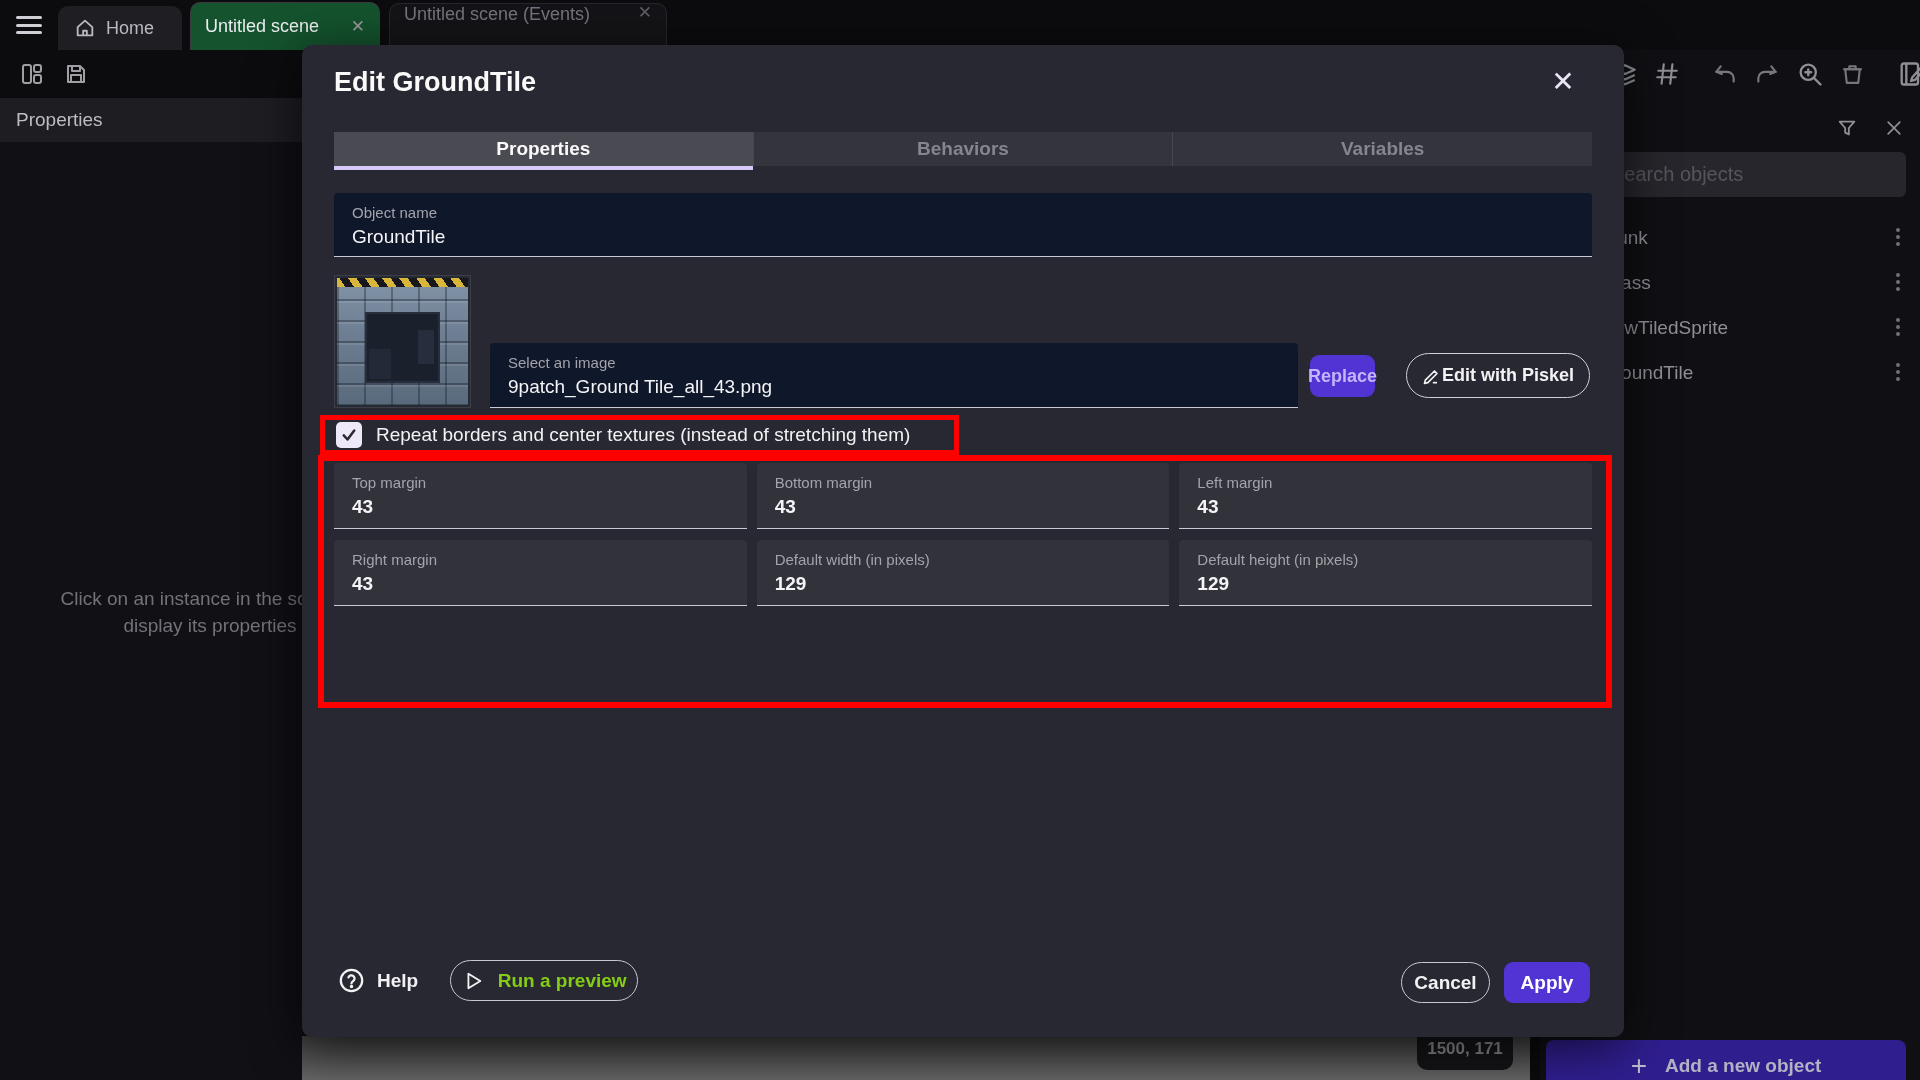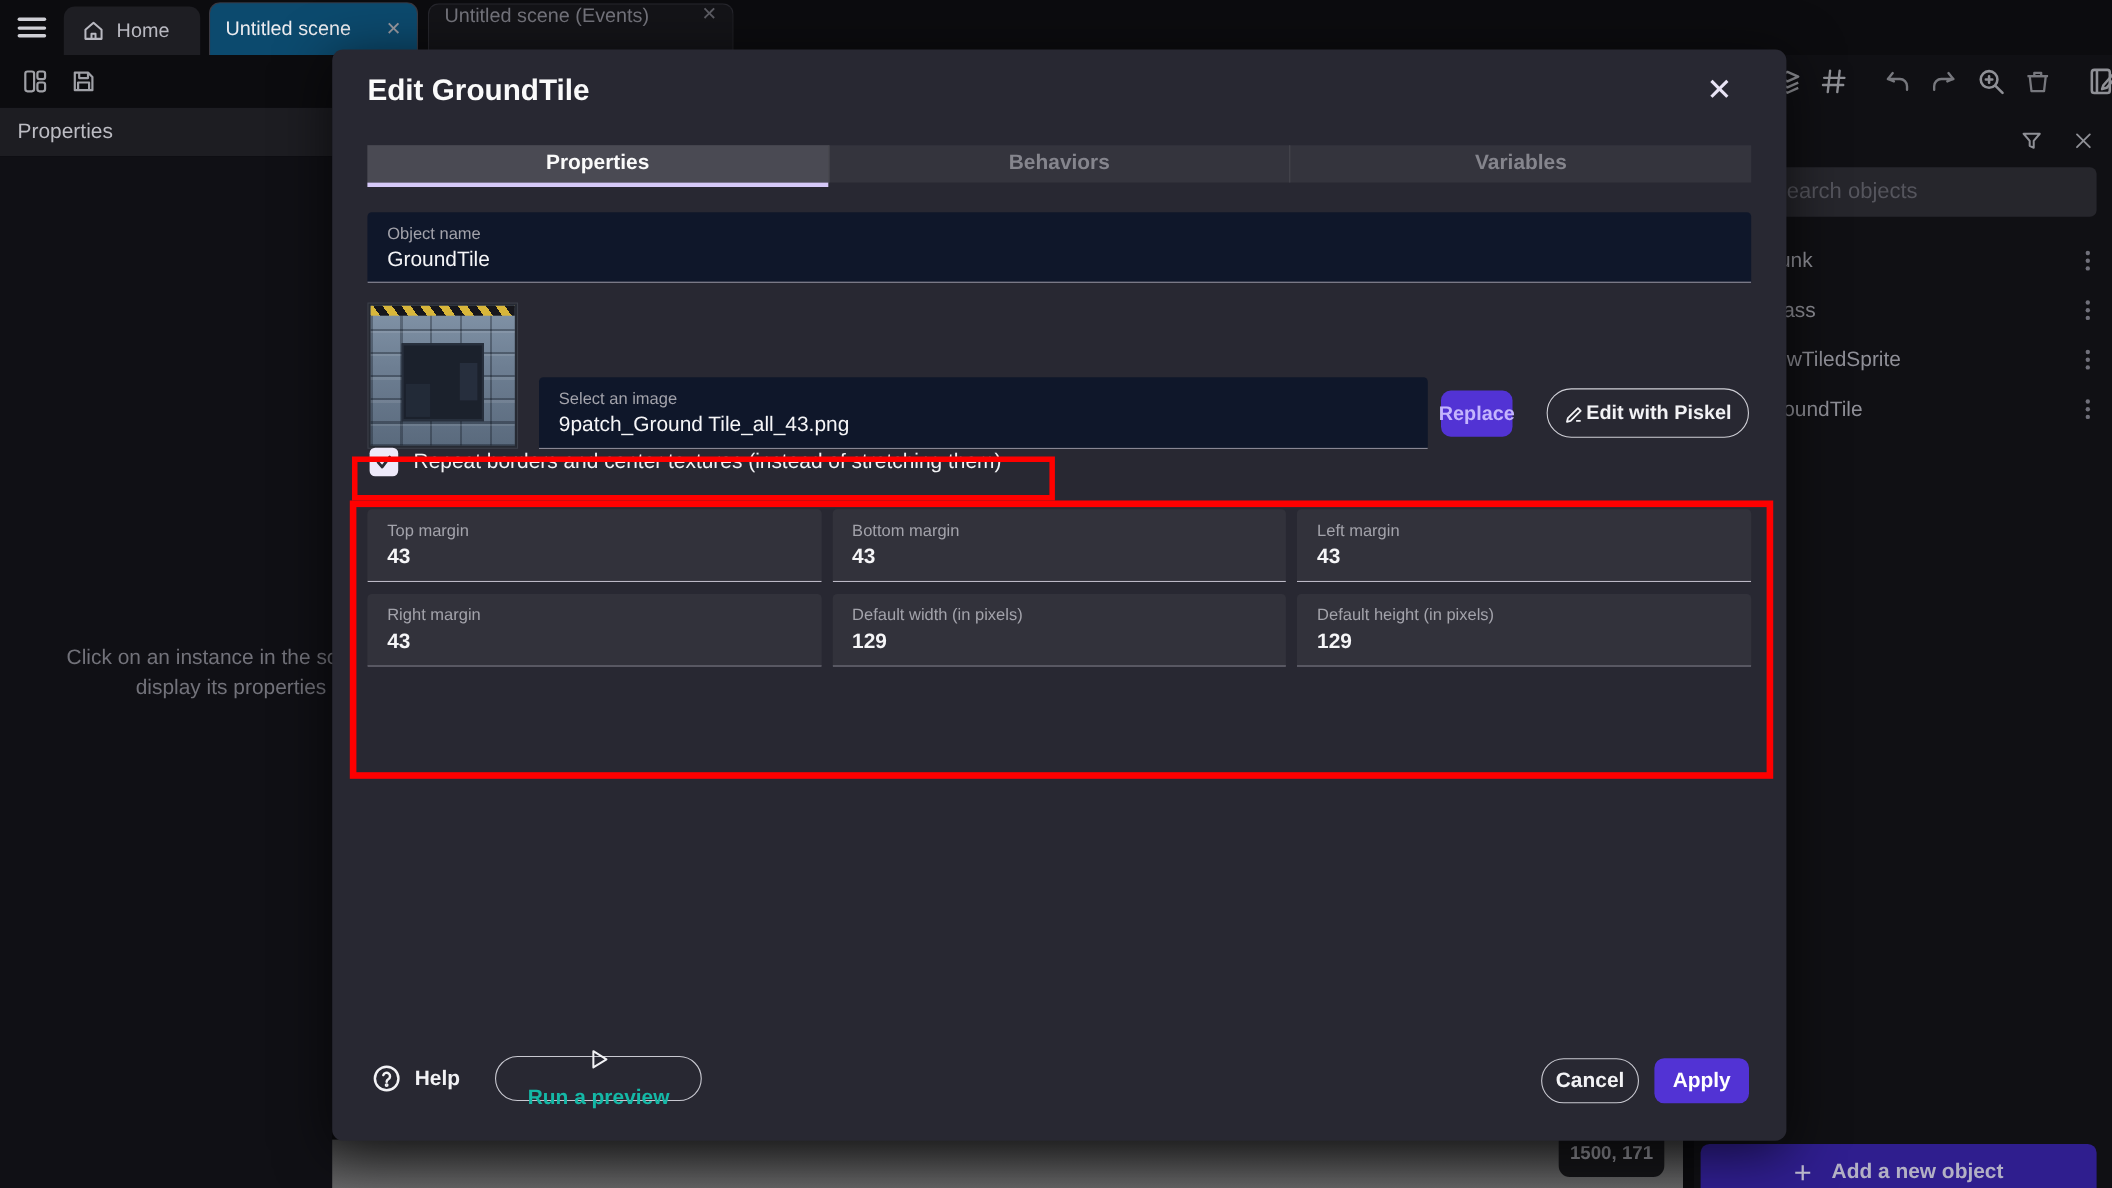"Untitled scene" .tab-scene { background: #0c4a6e -> #14532d }
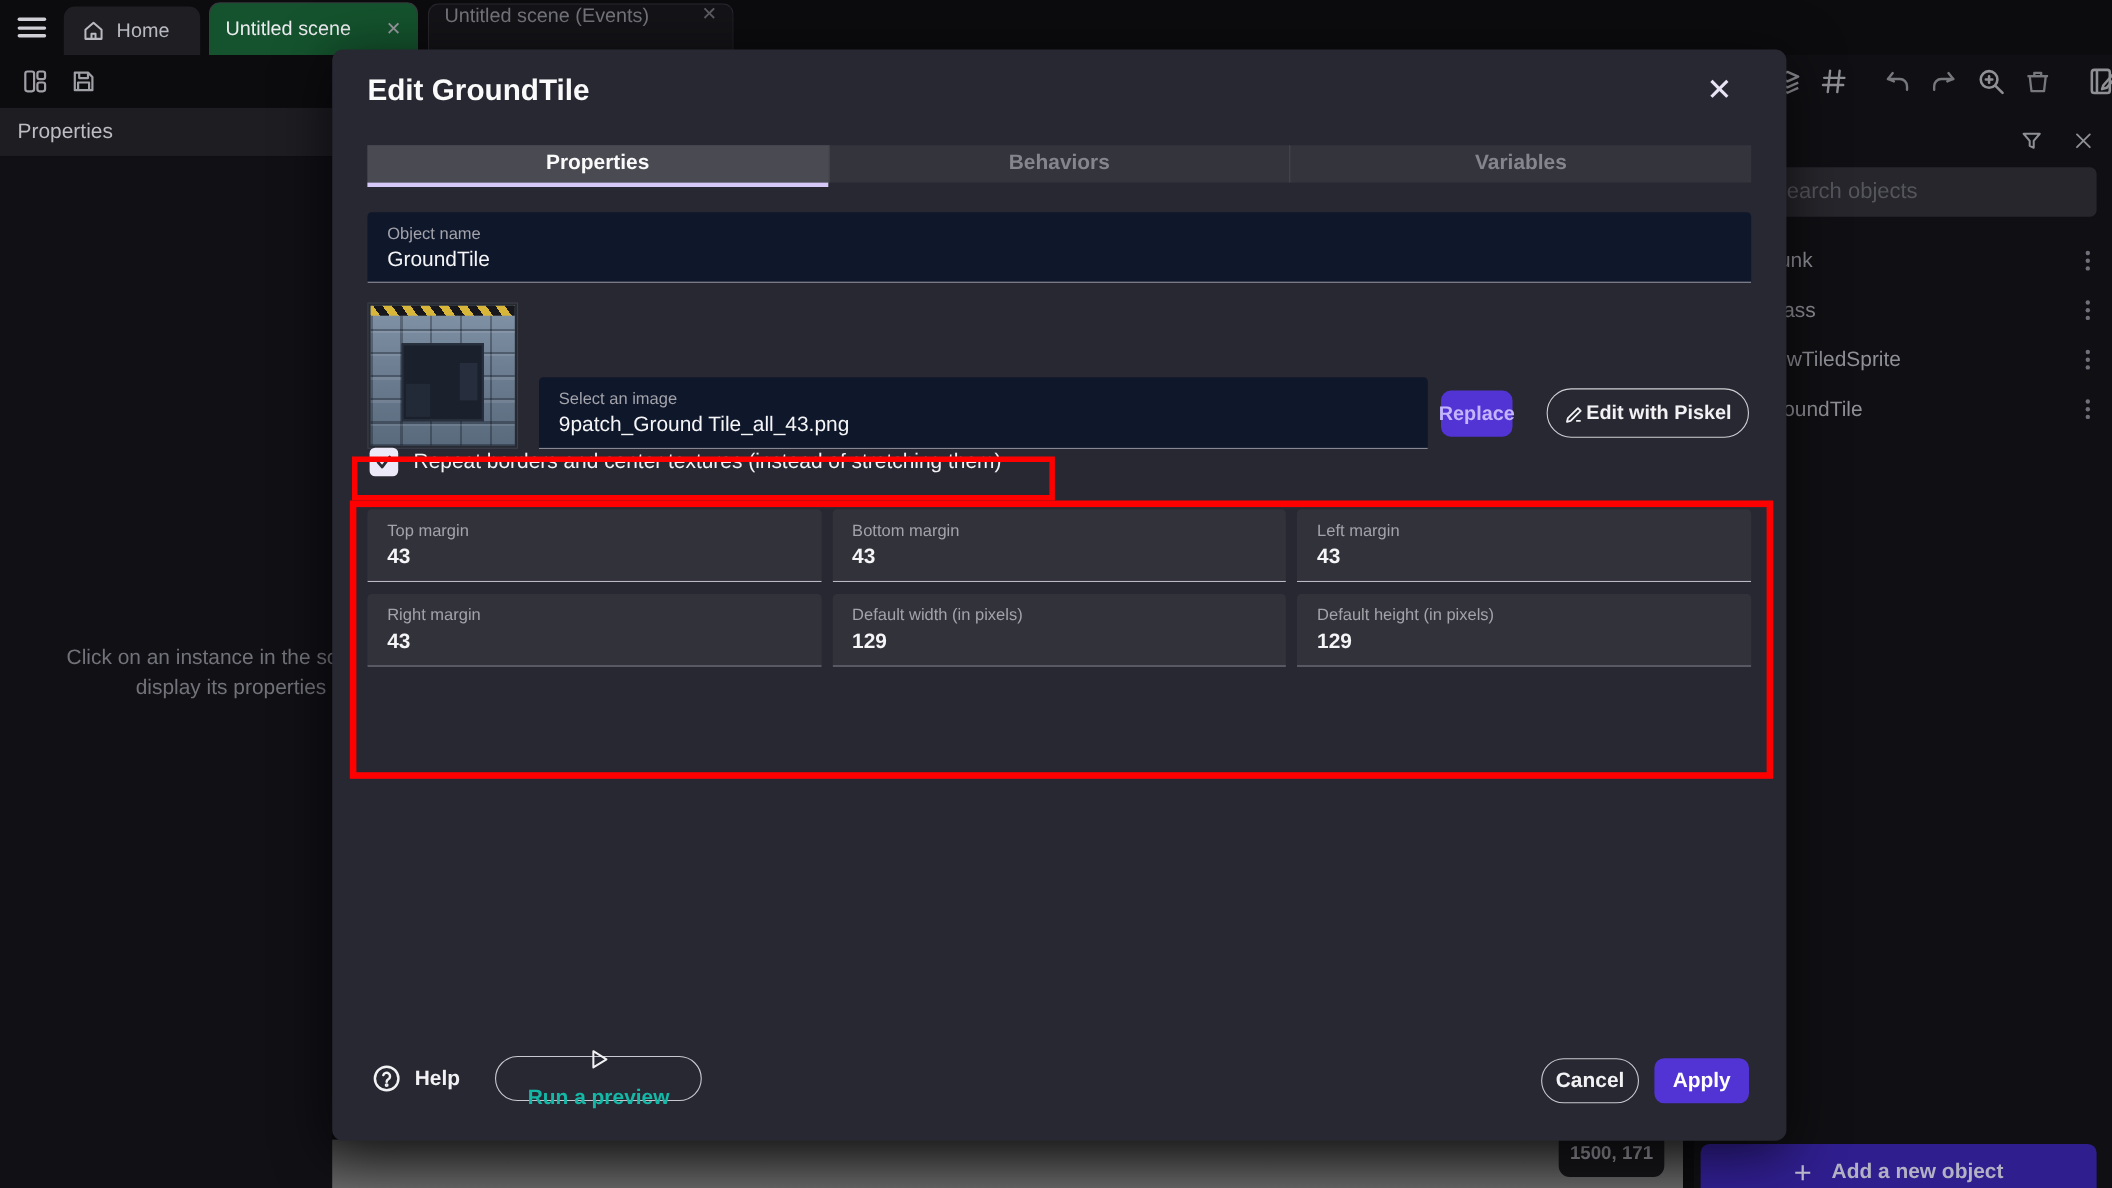"Repeat borders and center textures" .checkbox-row { top: 360px -> 375px }
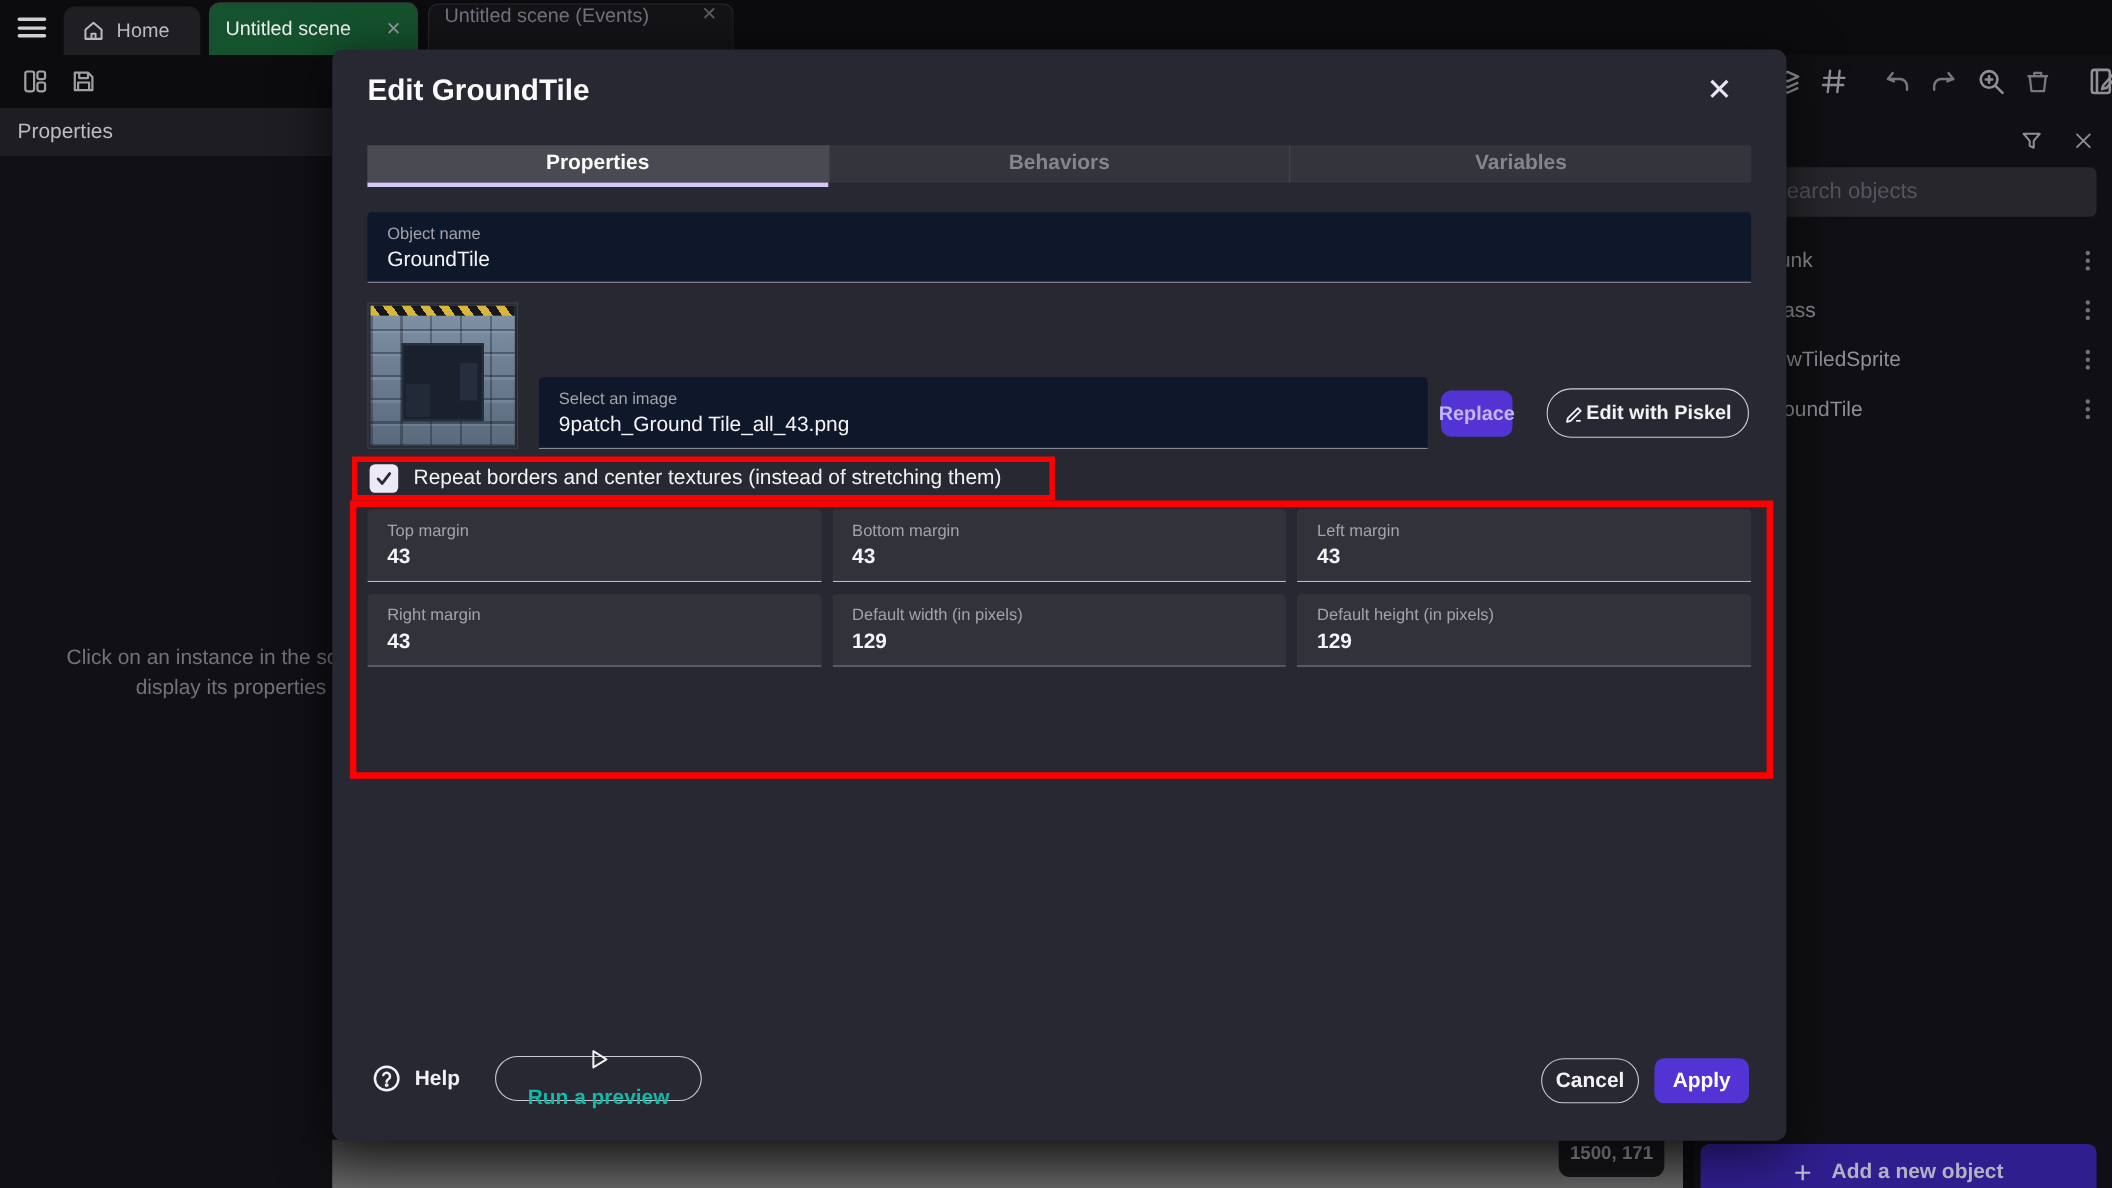"Run a preview" .btn-preview { color: #14b8a6 -> #84cc16; flex-direction: column -> none }
